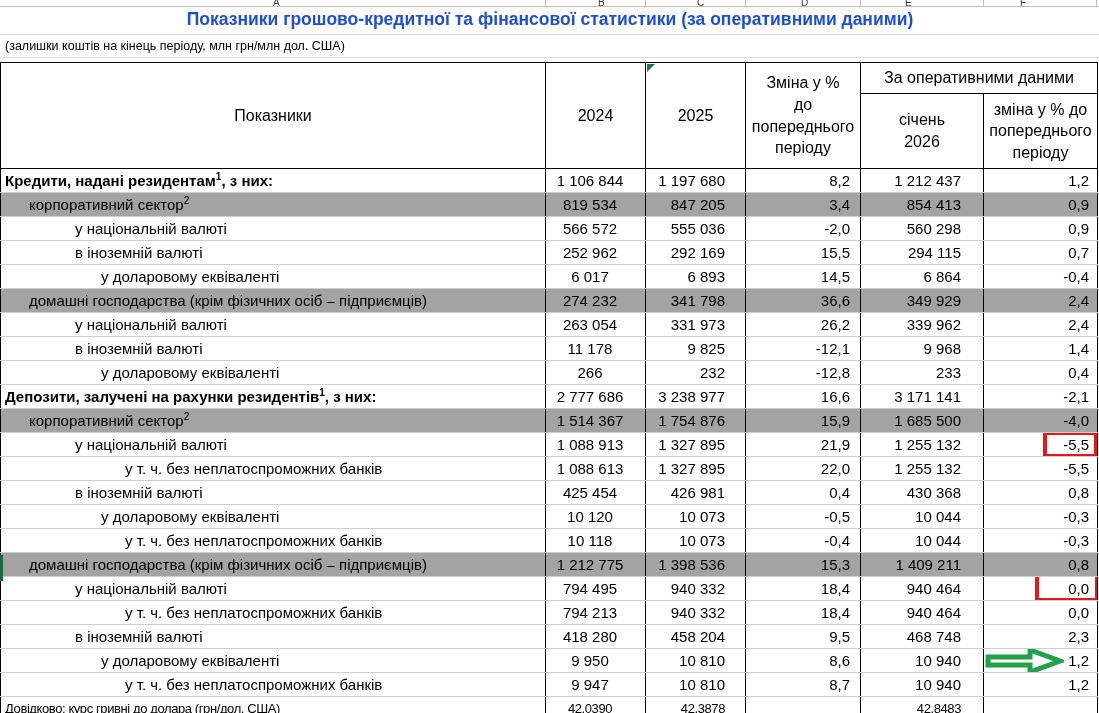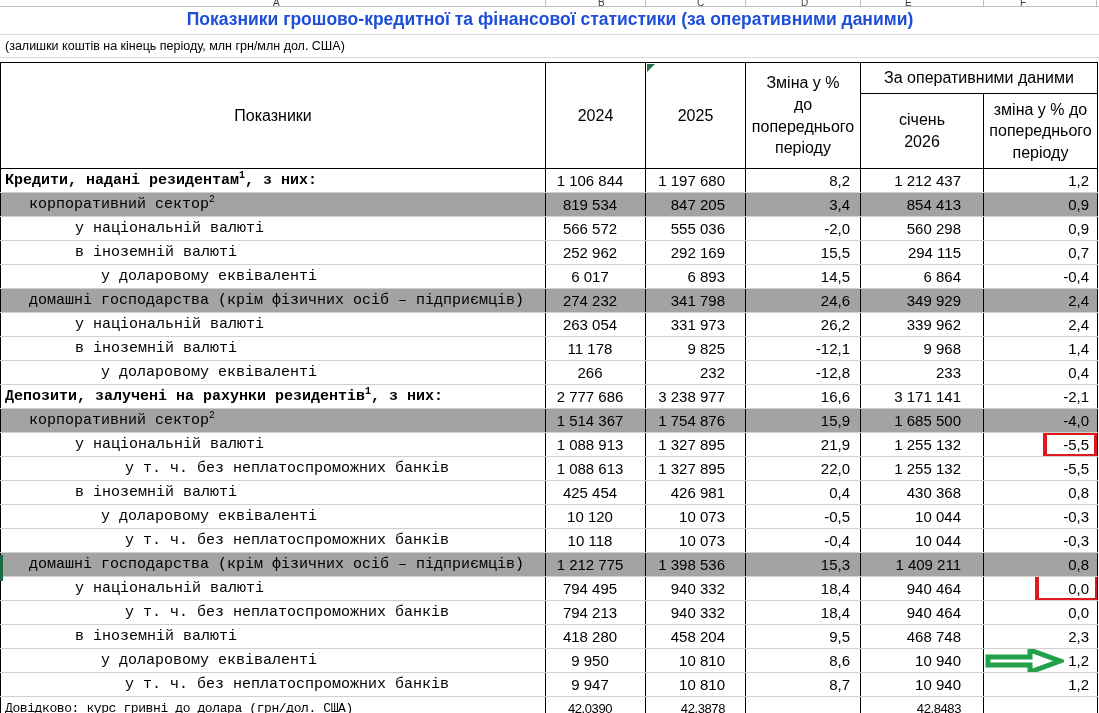"Кредити, надані резидентам1, з них:" .c-label { font-family: Liberation Mono, monospace -> none }
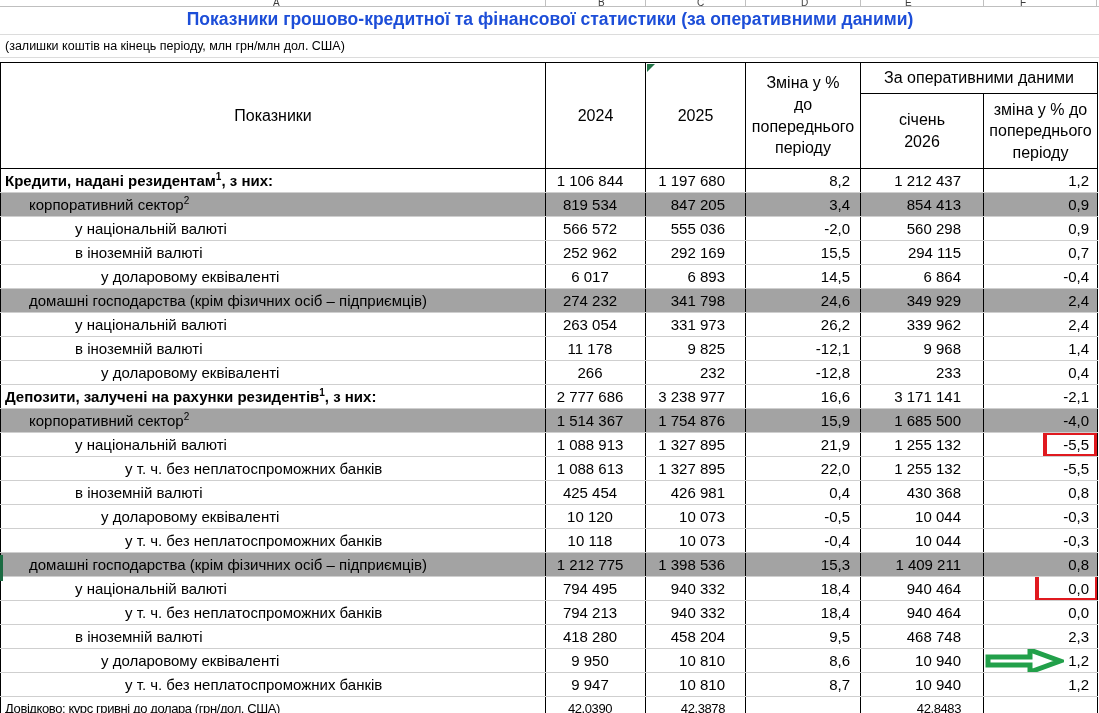"24,6" td.c-num { text: 24,6 -> 36,6 }
